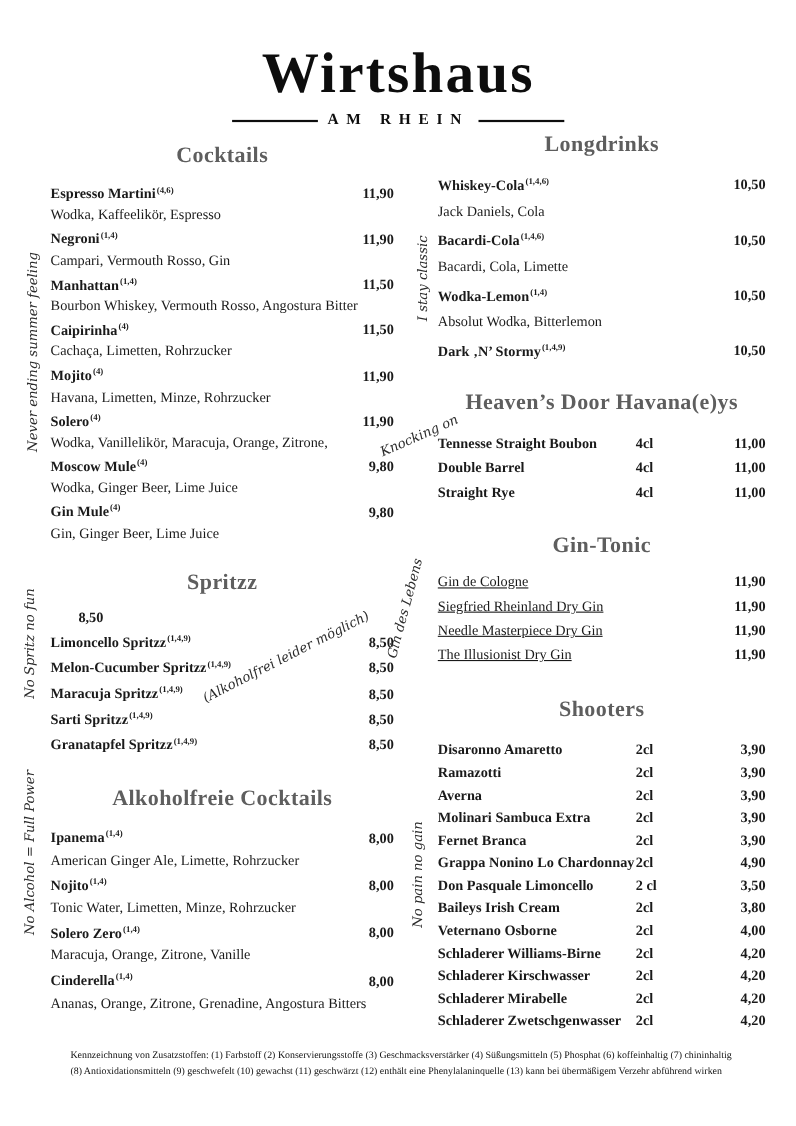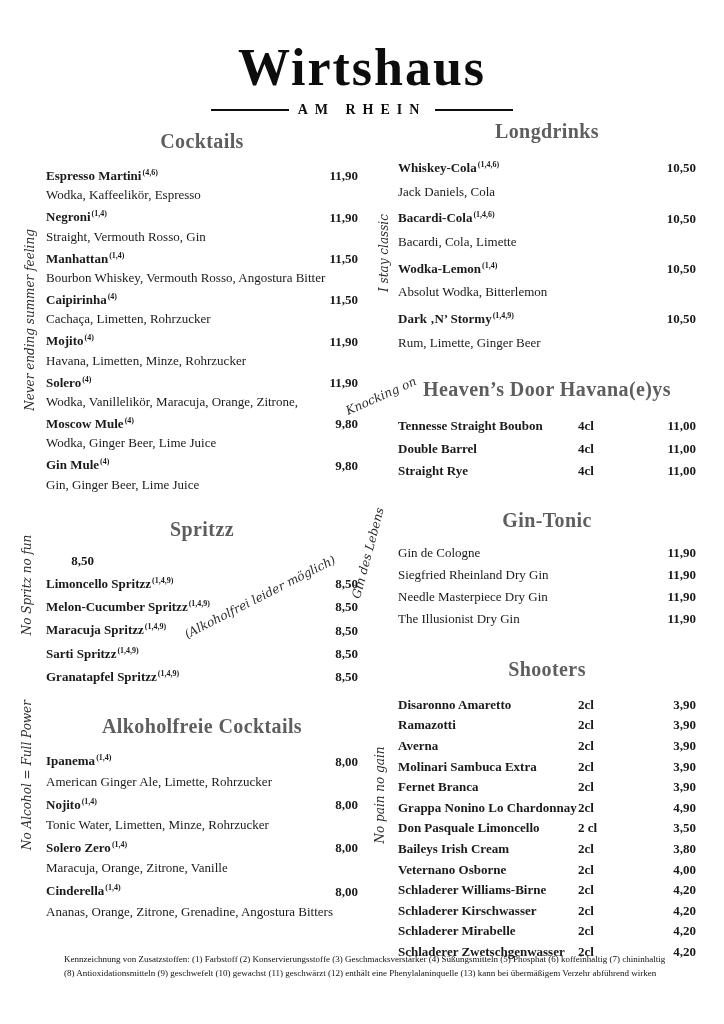"Straight, Vermouth Rosso, Gin" div.desc { text: Straight -> Campari }
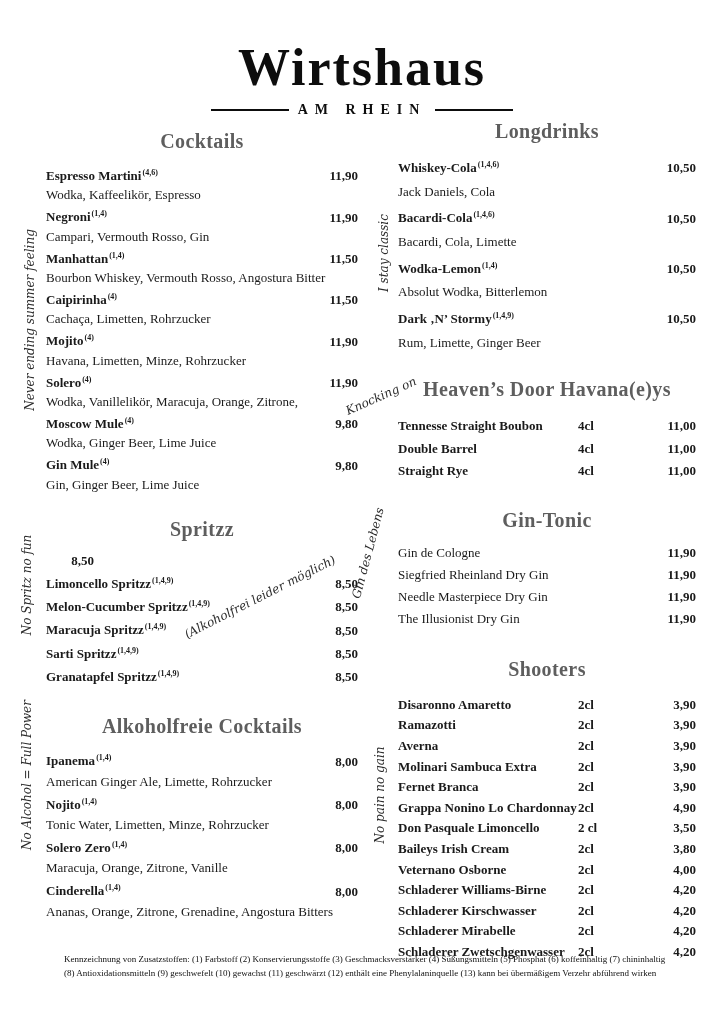"Rum, Limette, Ginger Beer" div.desc { html: <div>Rum, Limette, Ginger Beer</div> -> none }
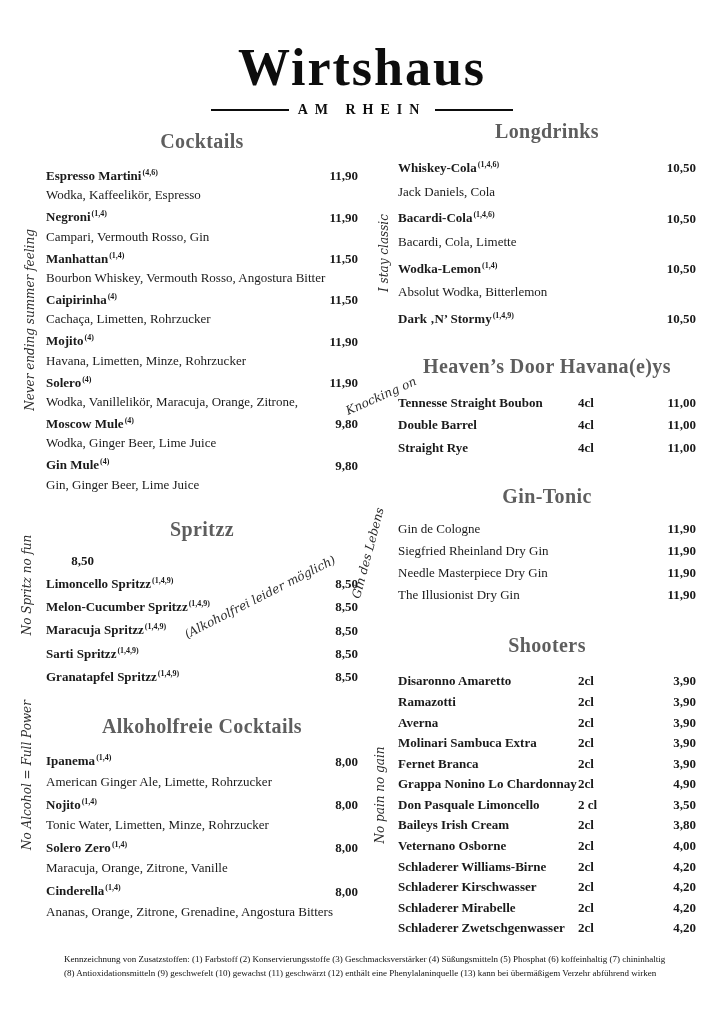"Gin de Cologne" .item.plain .nm-t { text-decoration: none -> underline }
